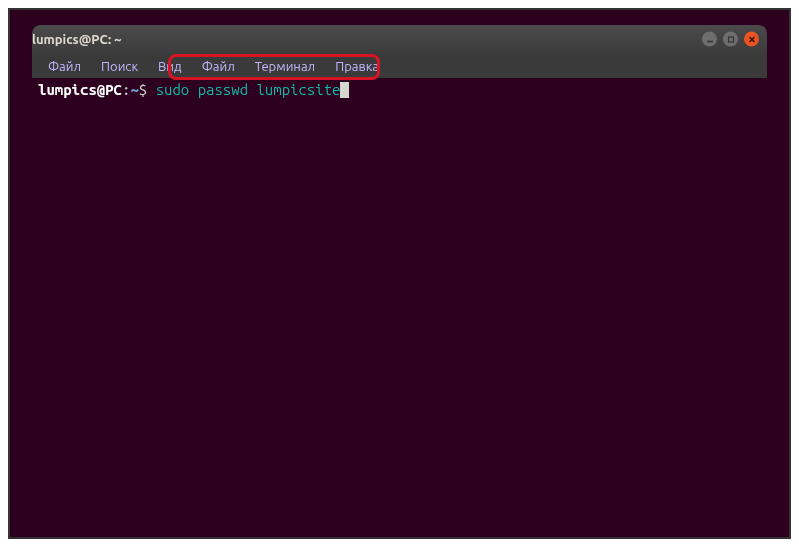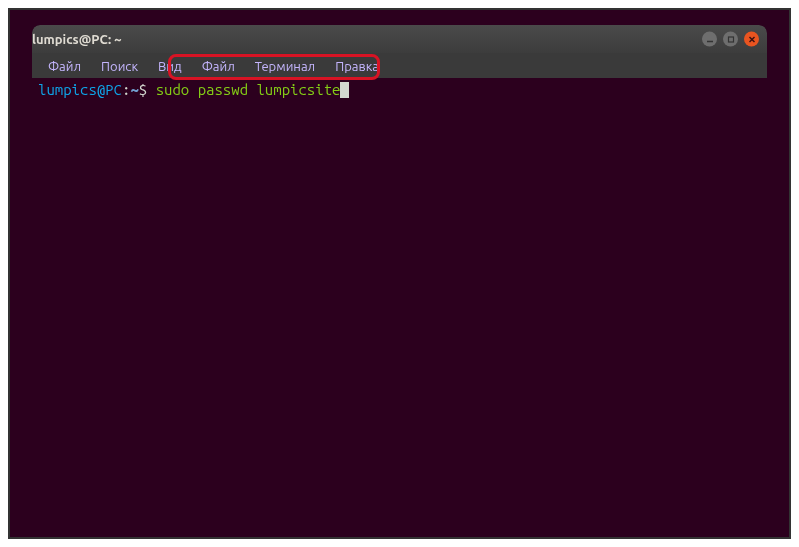"lumpics@PC" .prompt-user { color: #0ea5e9 -> #ffffff; font-weight: normal -> bold }
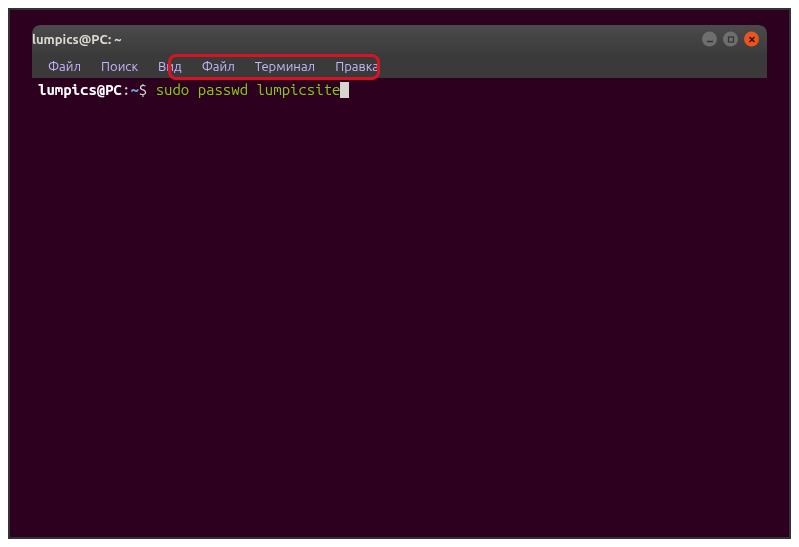"sudo passwd lumpicsite" .command-text { color: #84cc16 -> #14b8a6 }
